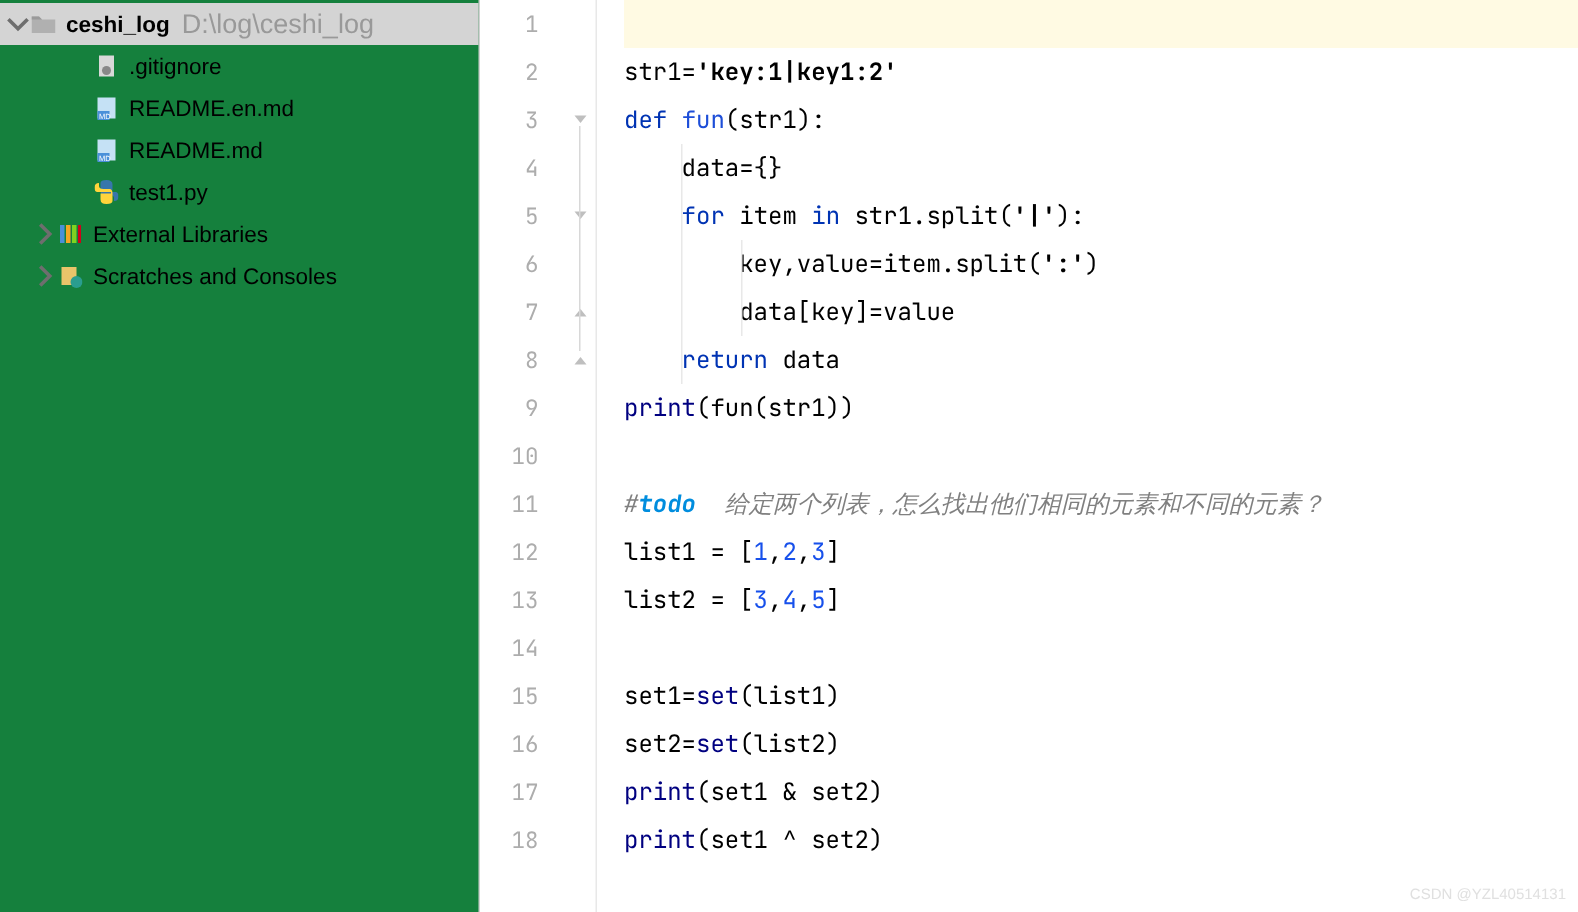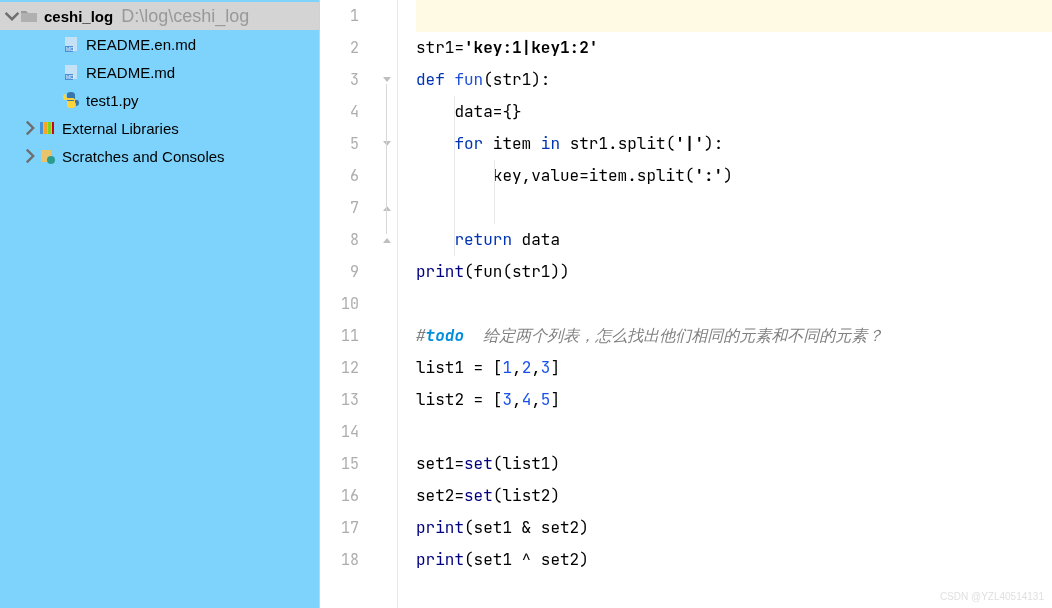"ceshi_log" .sidebar { background: #7dd3fc -> #15803d }
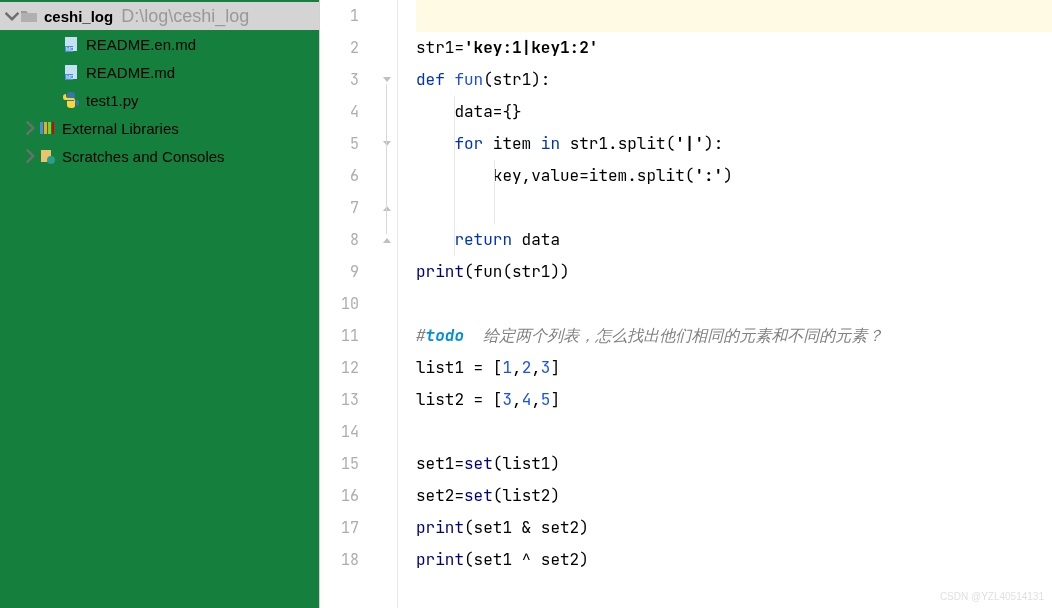".gitignore" div.tree-row { html: none -> <div> <span> <svg> <rect></rect> <circle></circle> </svg> </span> <span>.gitignore</span> </div> }
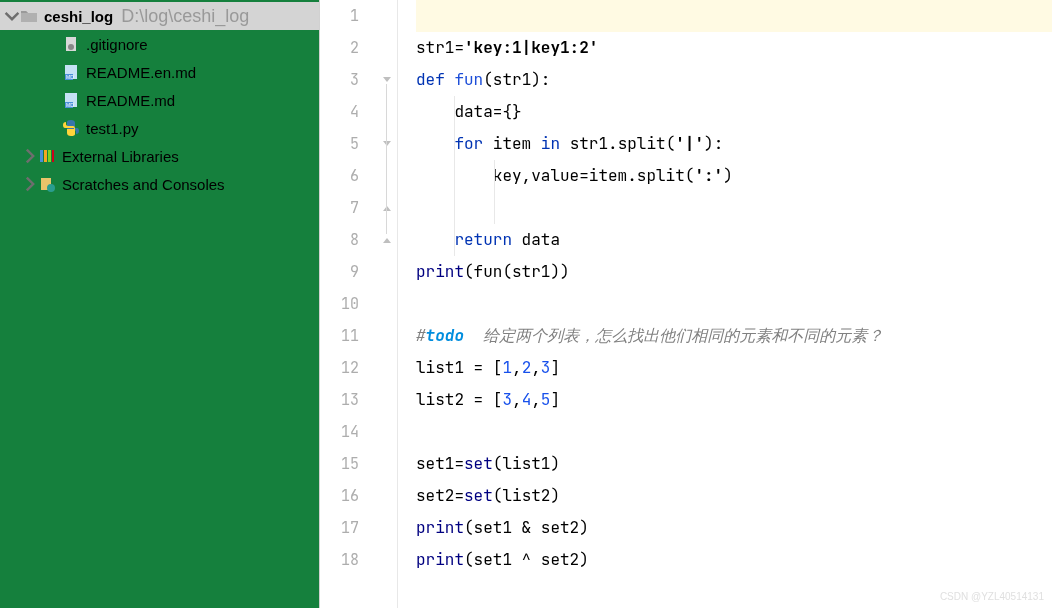"data[key]=value" span.t-plain { html: none -> <span> data[key]=value</span> }
